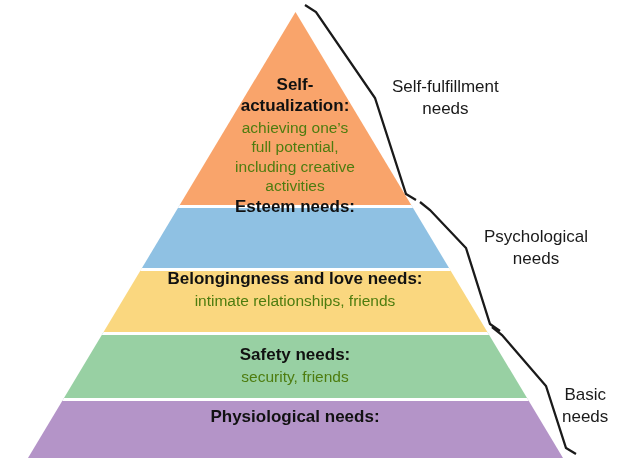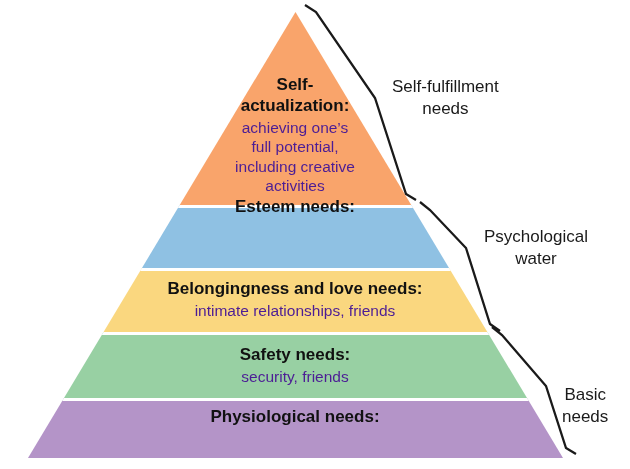"achieving one’s" .band-desc { color: #4c1d95 -> #4d7c0f }
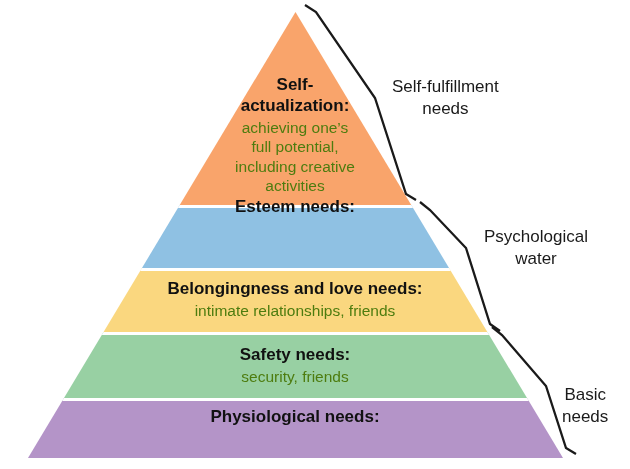"Psychological" div.side-label { text: water -> needs }
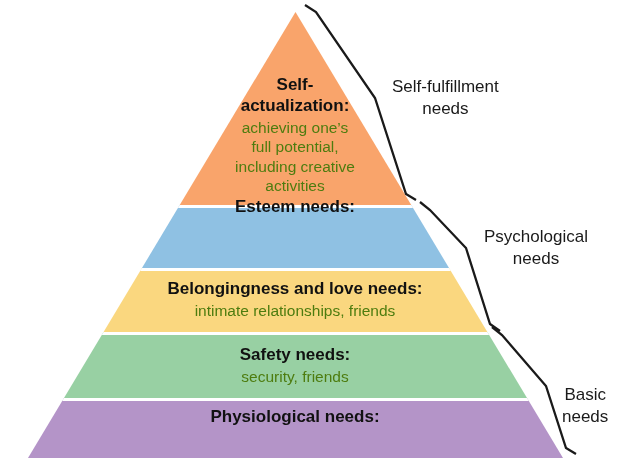"Belongingness and love needs:" div.band-label { top: 278px -> 268px }
